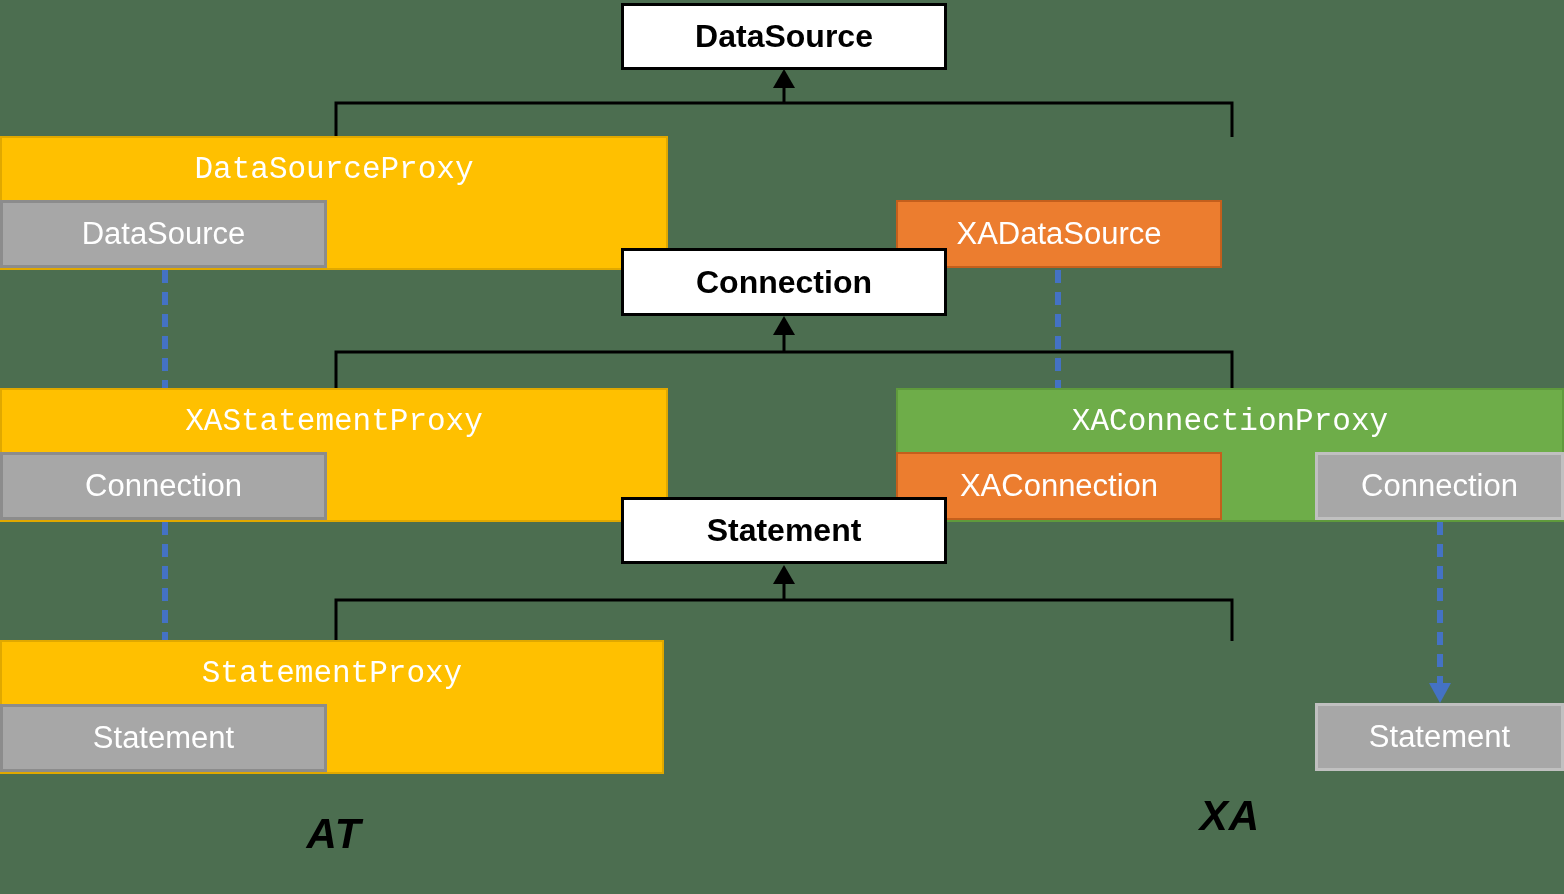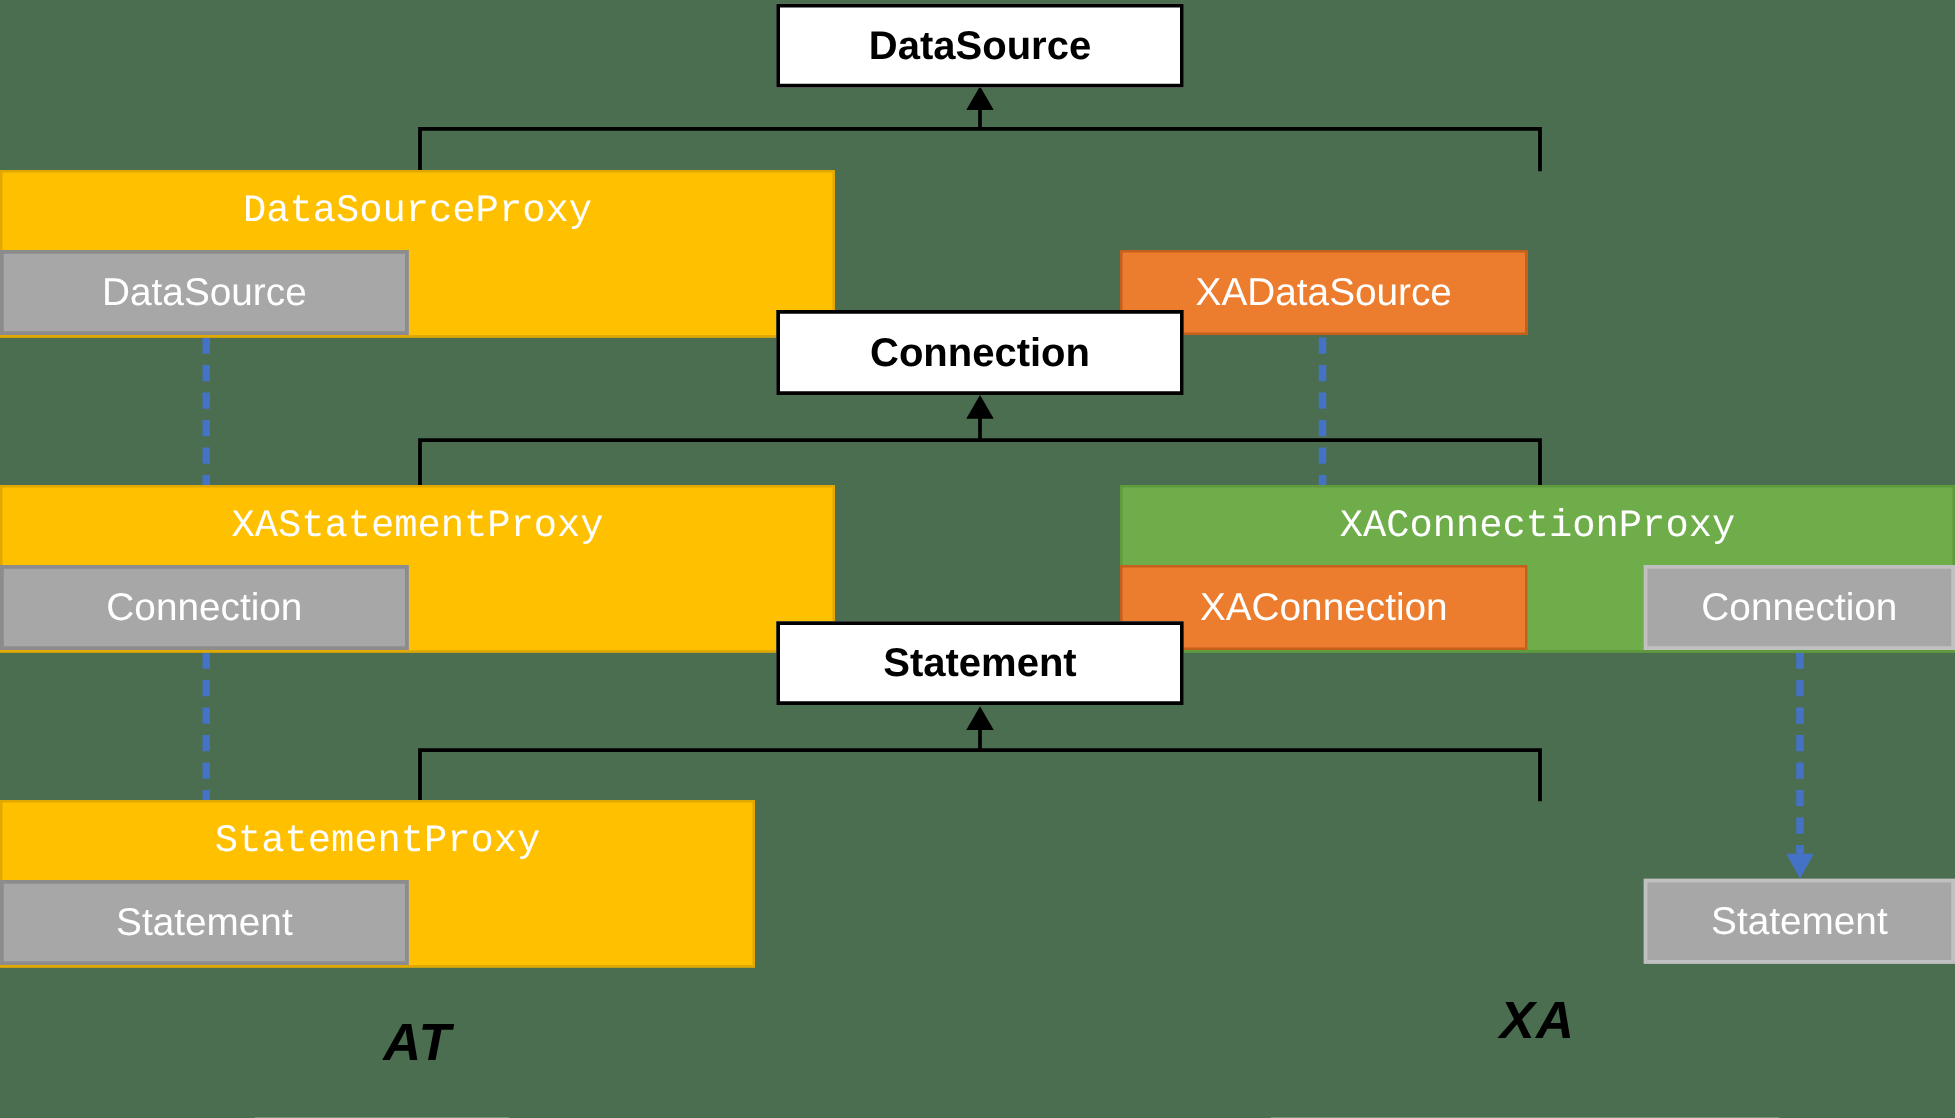"StatementProxy" div.box { width: 604px -> 664px }
